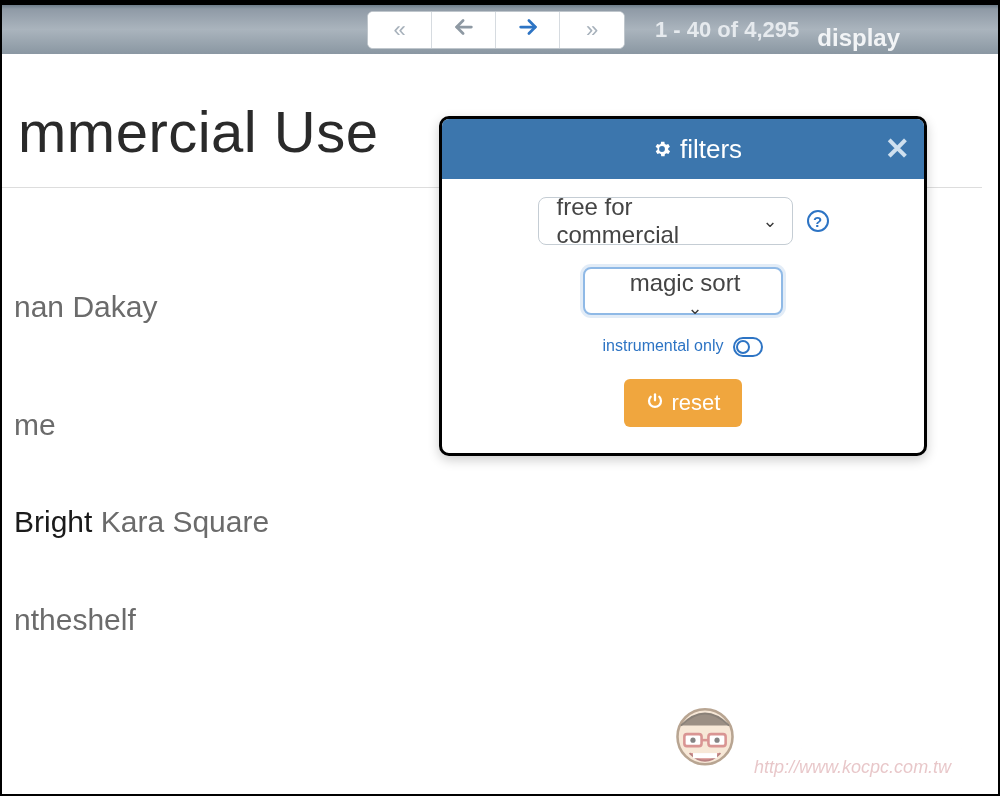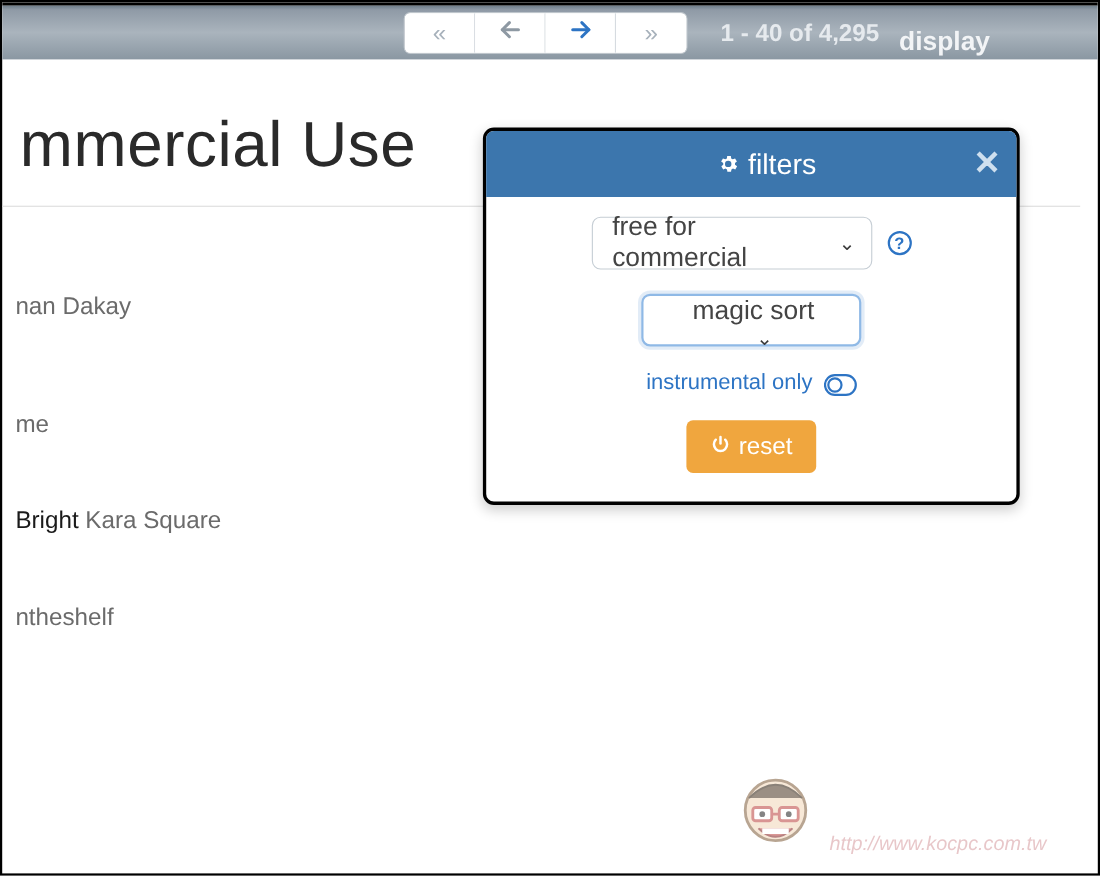"nan Dakay" .list { font-size: 22px -> 30px; margin-top: 76px -> 100px }
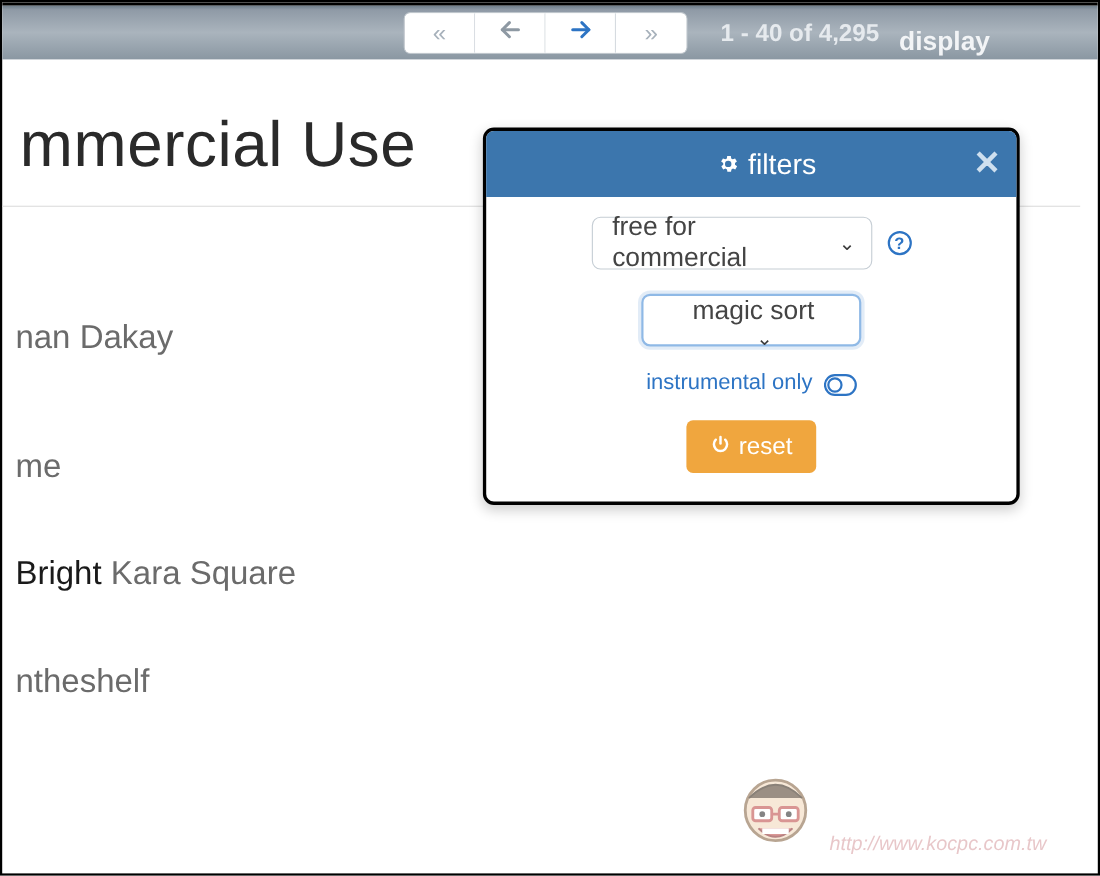"instrumental only" .toggle-link { align-items: flex-end -> flex-start; font-size: 20px -> 16px }
